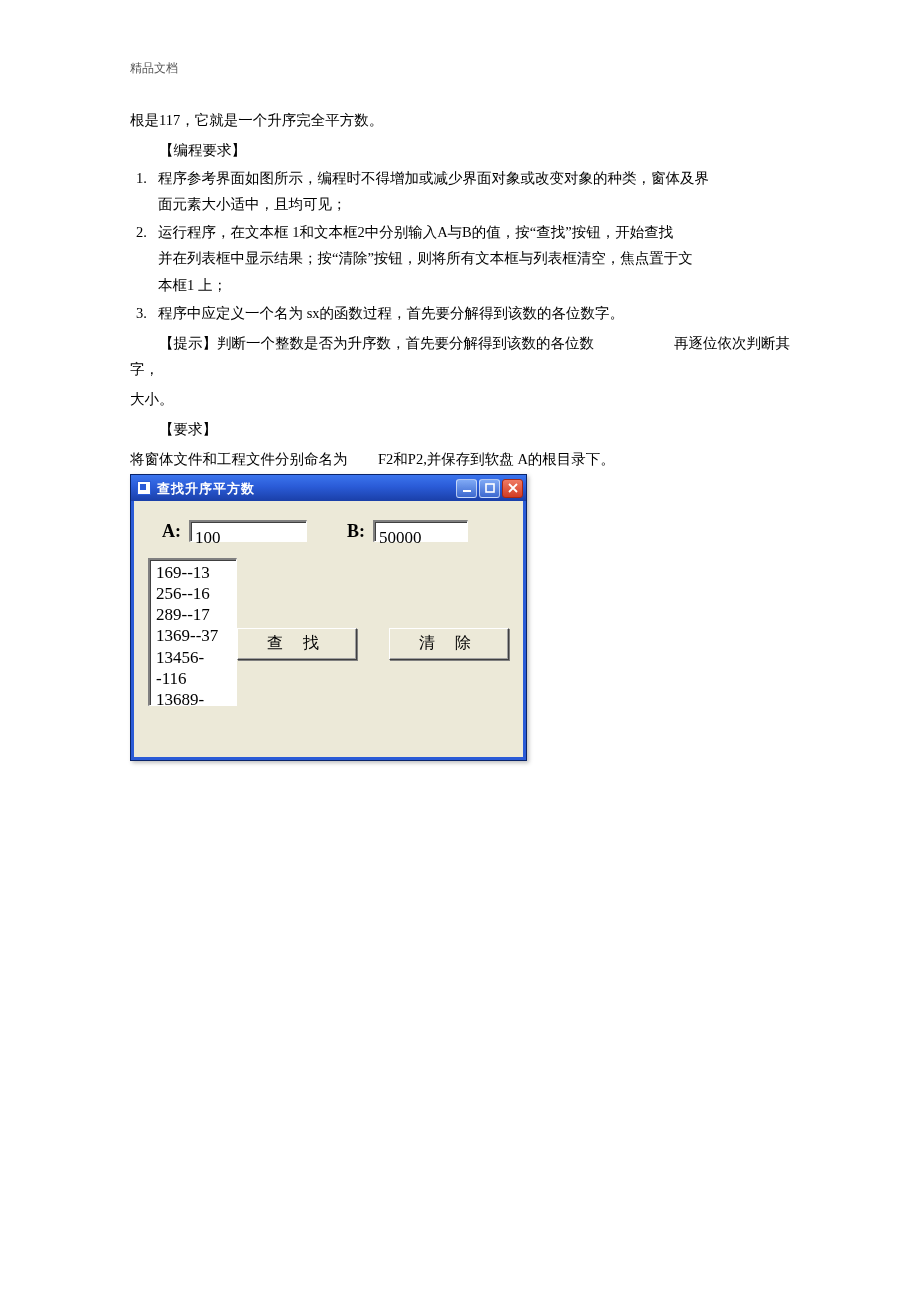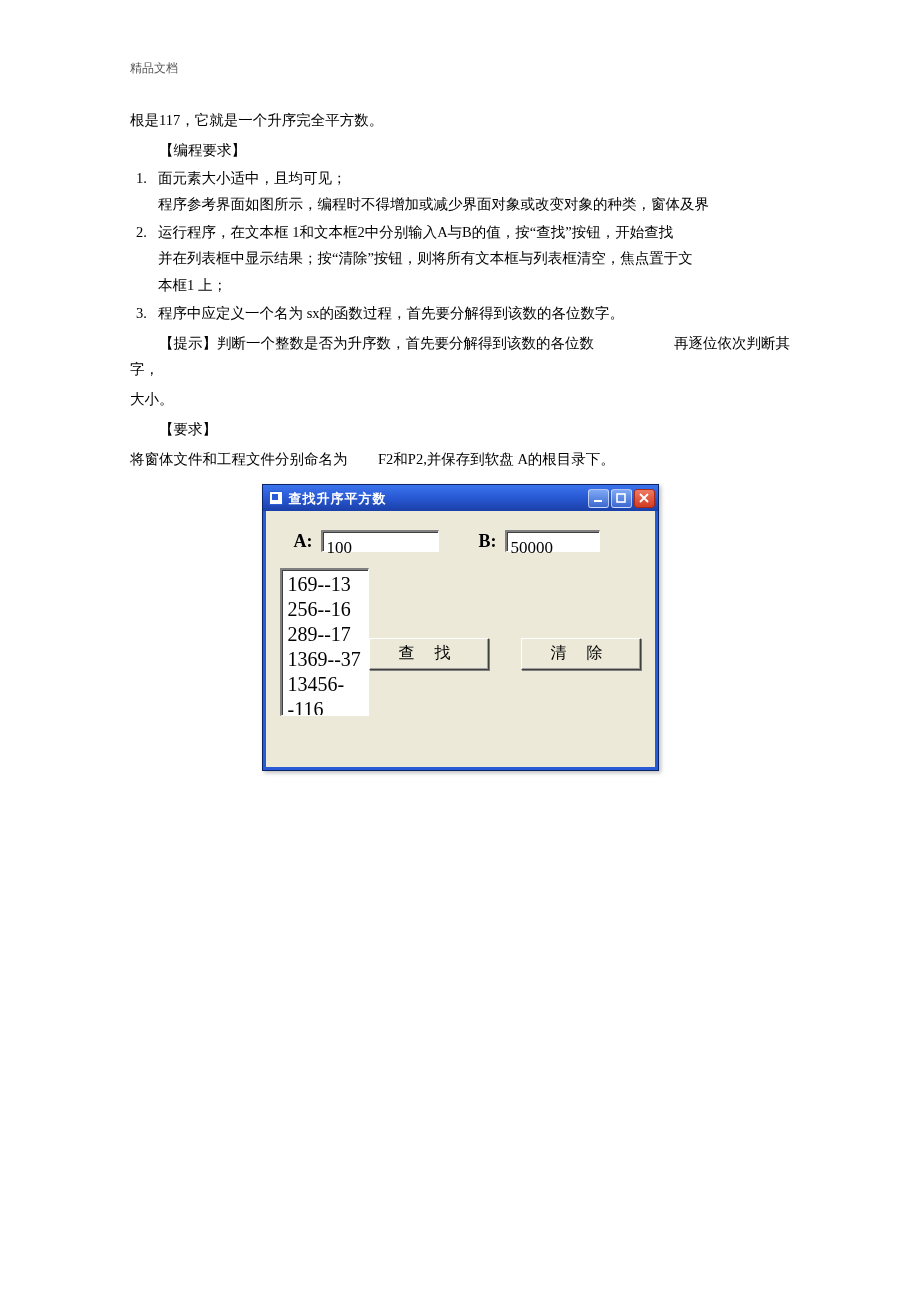"面元素大小适中，且均可见；" span.cont { order: before "程序参考界面如图所示，编程时不得增加或减少界面对象或改变对象的种类，窗体及界" -> after "程序参考界面如图所示，编程时不得增加或减少界面对象或改变对象的种类，窗体及界" }
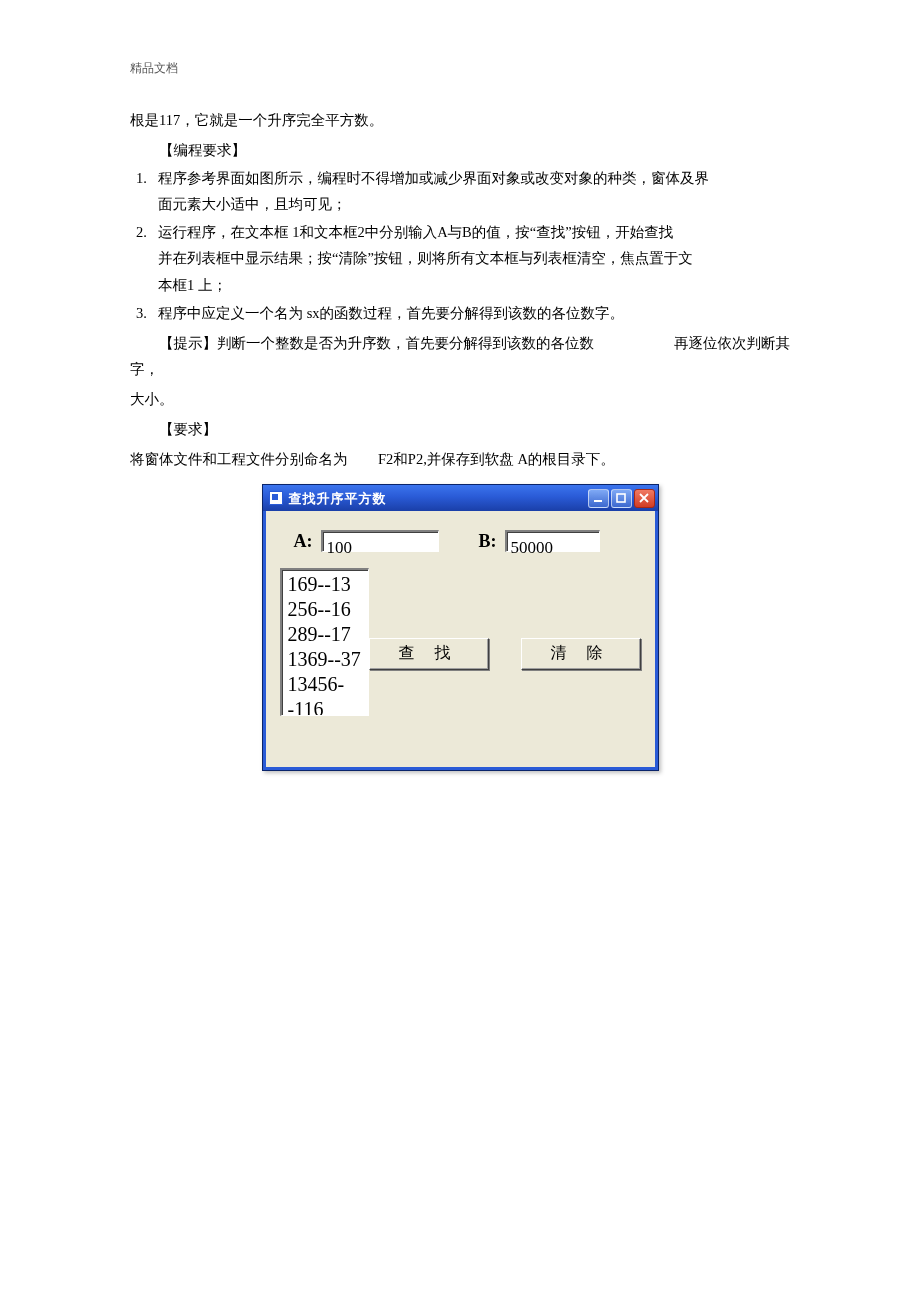"查找升序平方数" .win-wrap { justify-content: center -> none; margin-top: 12px -> 2px }
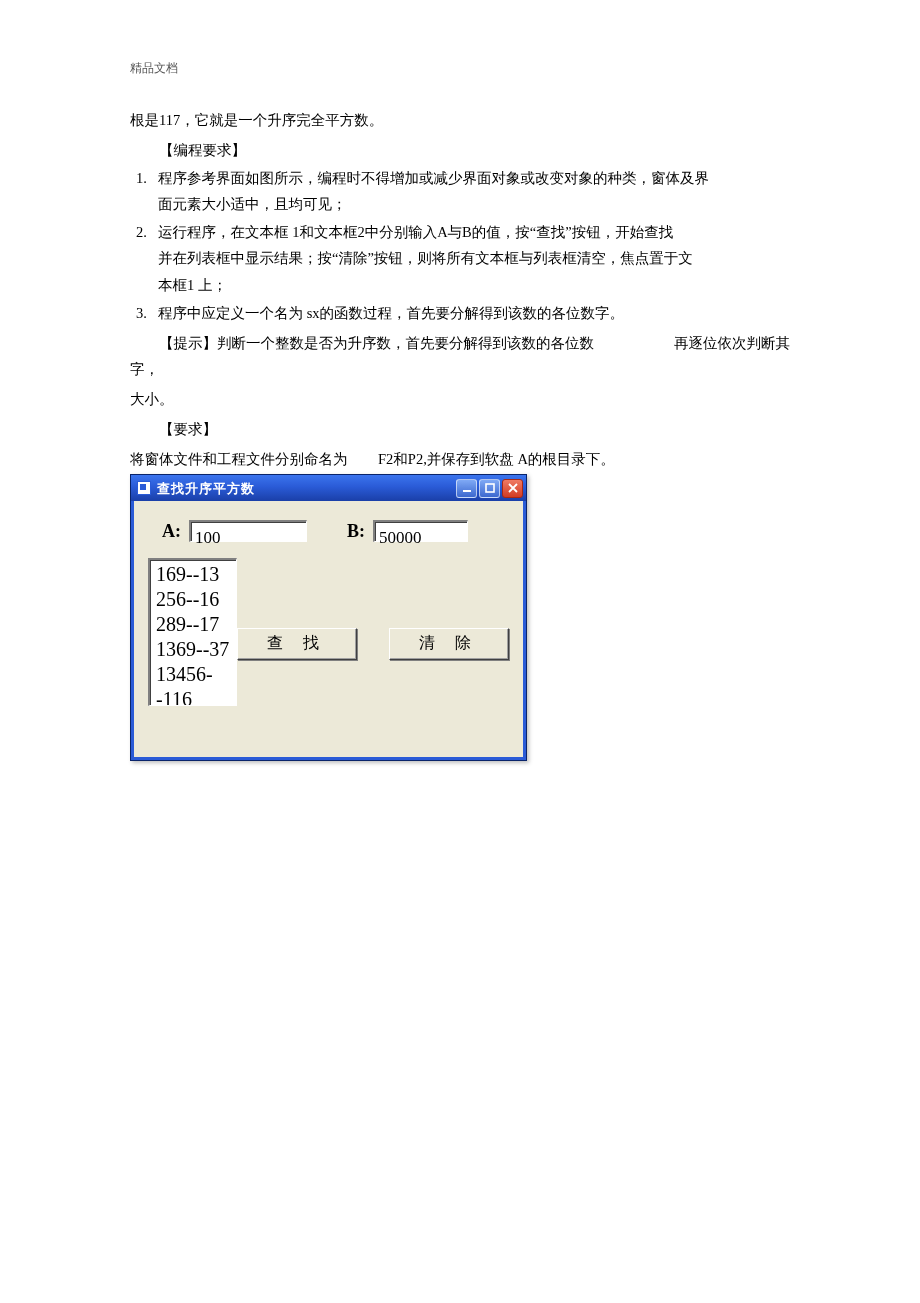"169--13" .listbox { font-size: 20px -> 17px }
